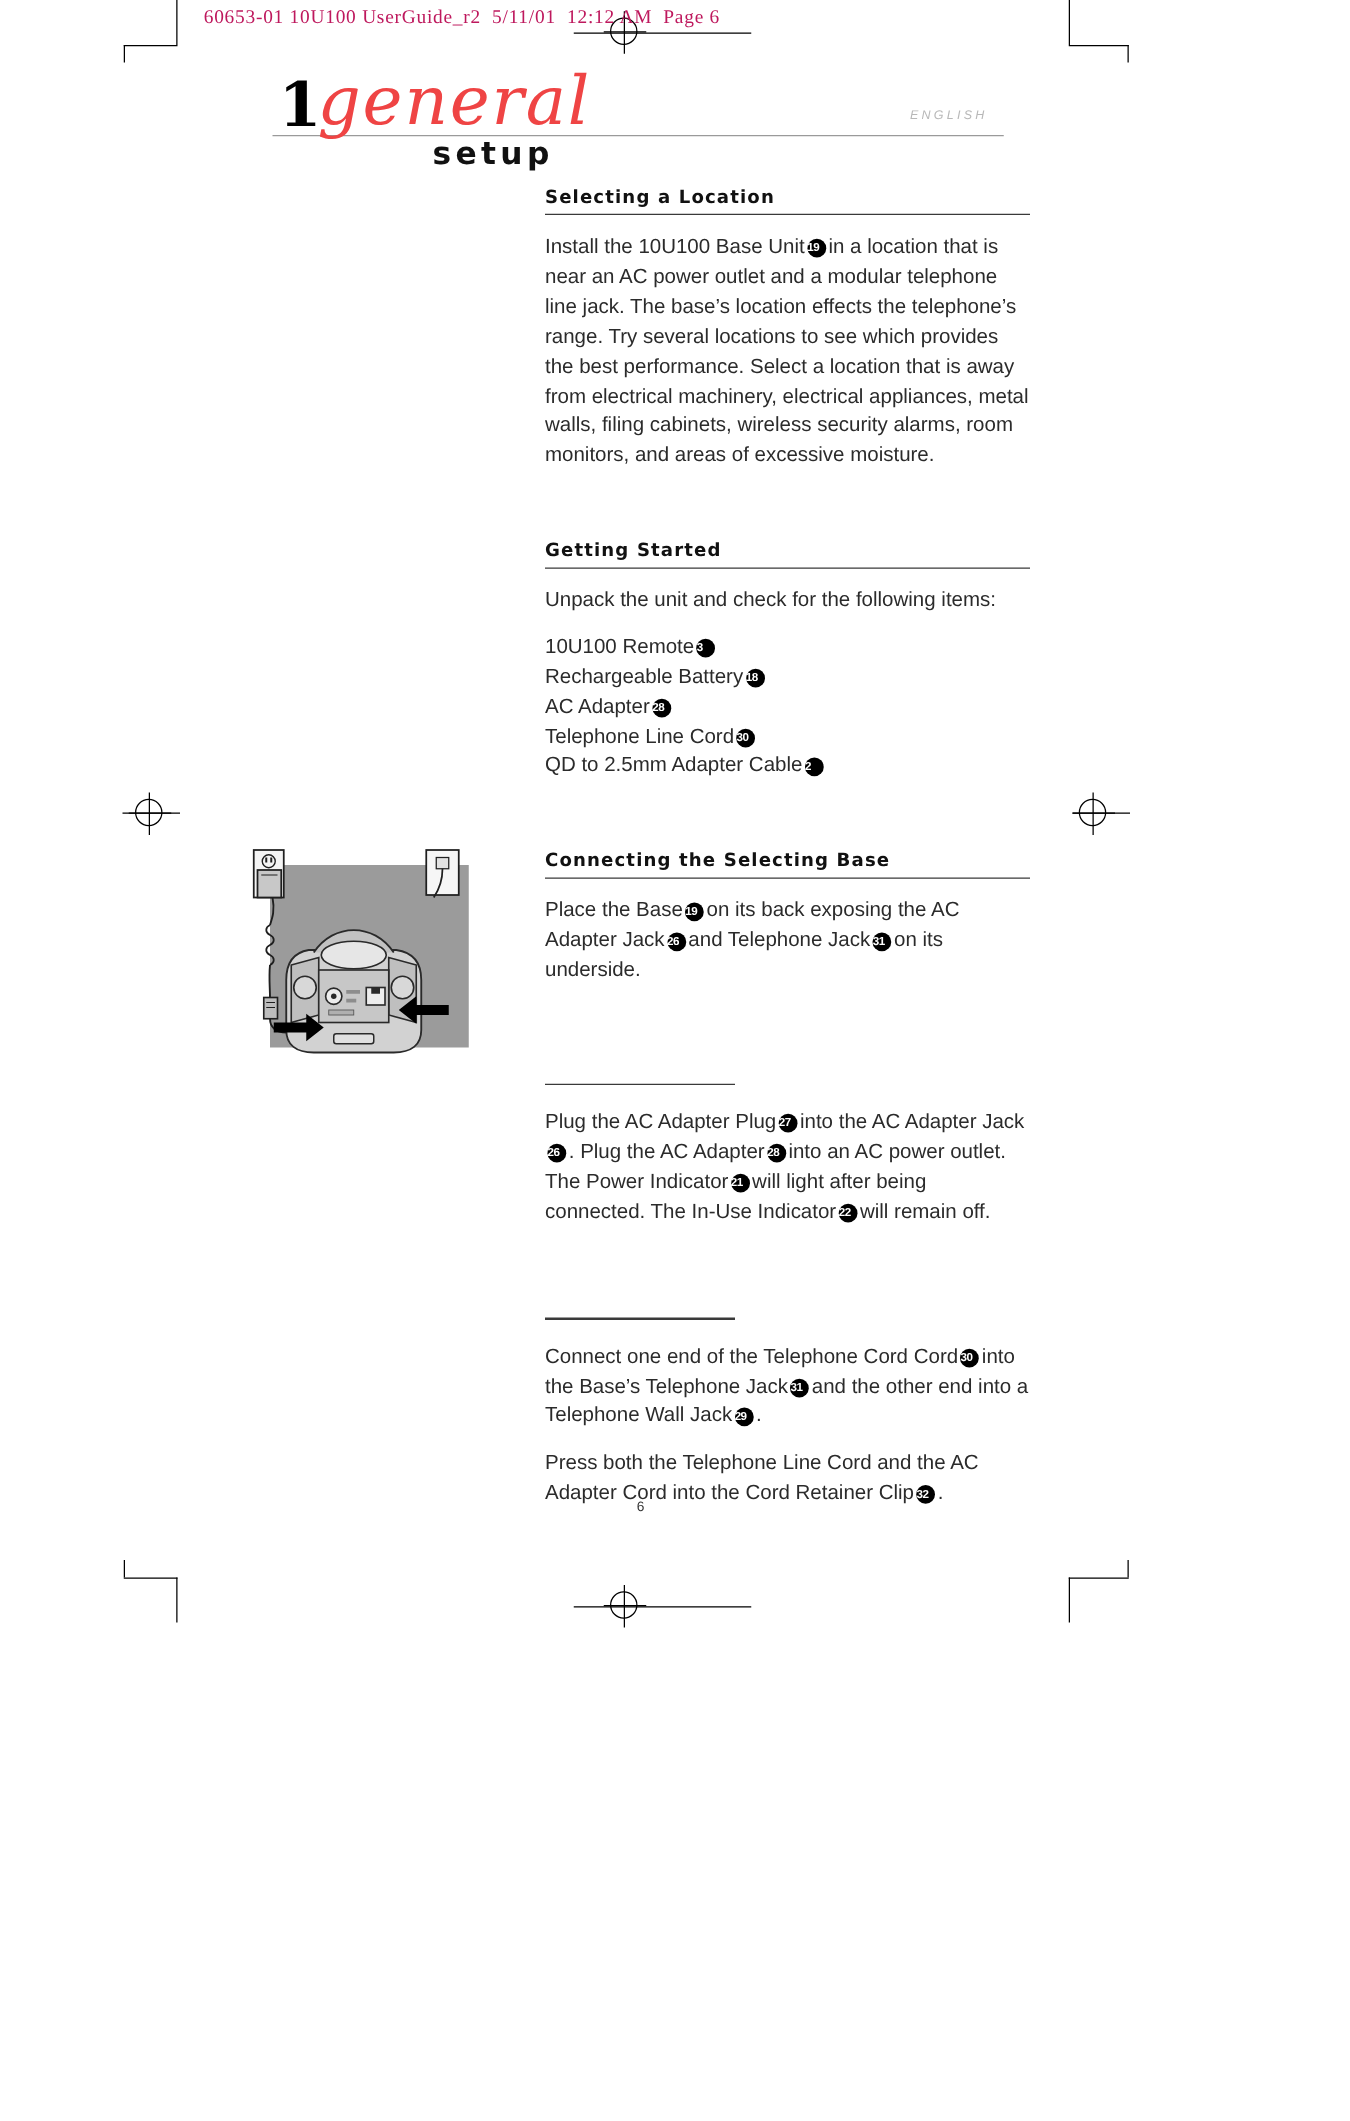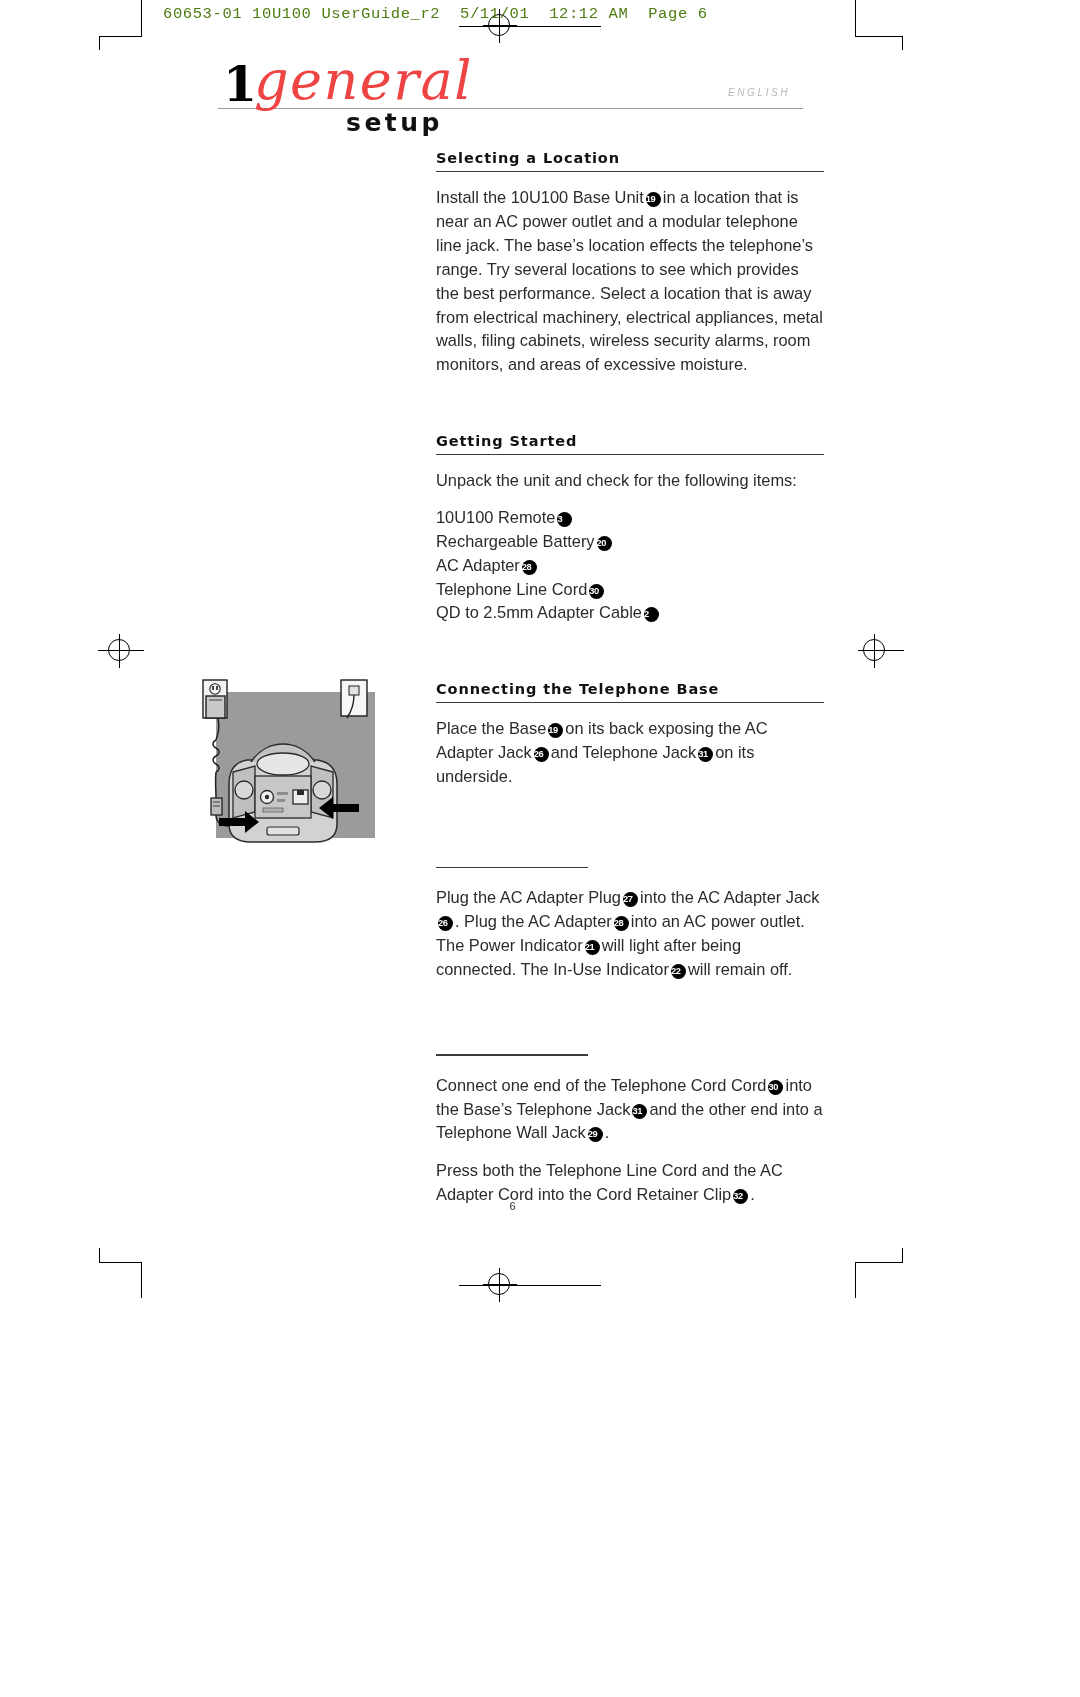"60653-01 10U100 UserGuide_r2 5/11/01" .slug { color: #4d7c0f -> #be185d; font-family: Liberation Mono, monospace -> Liberation Serif, serif }
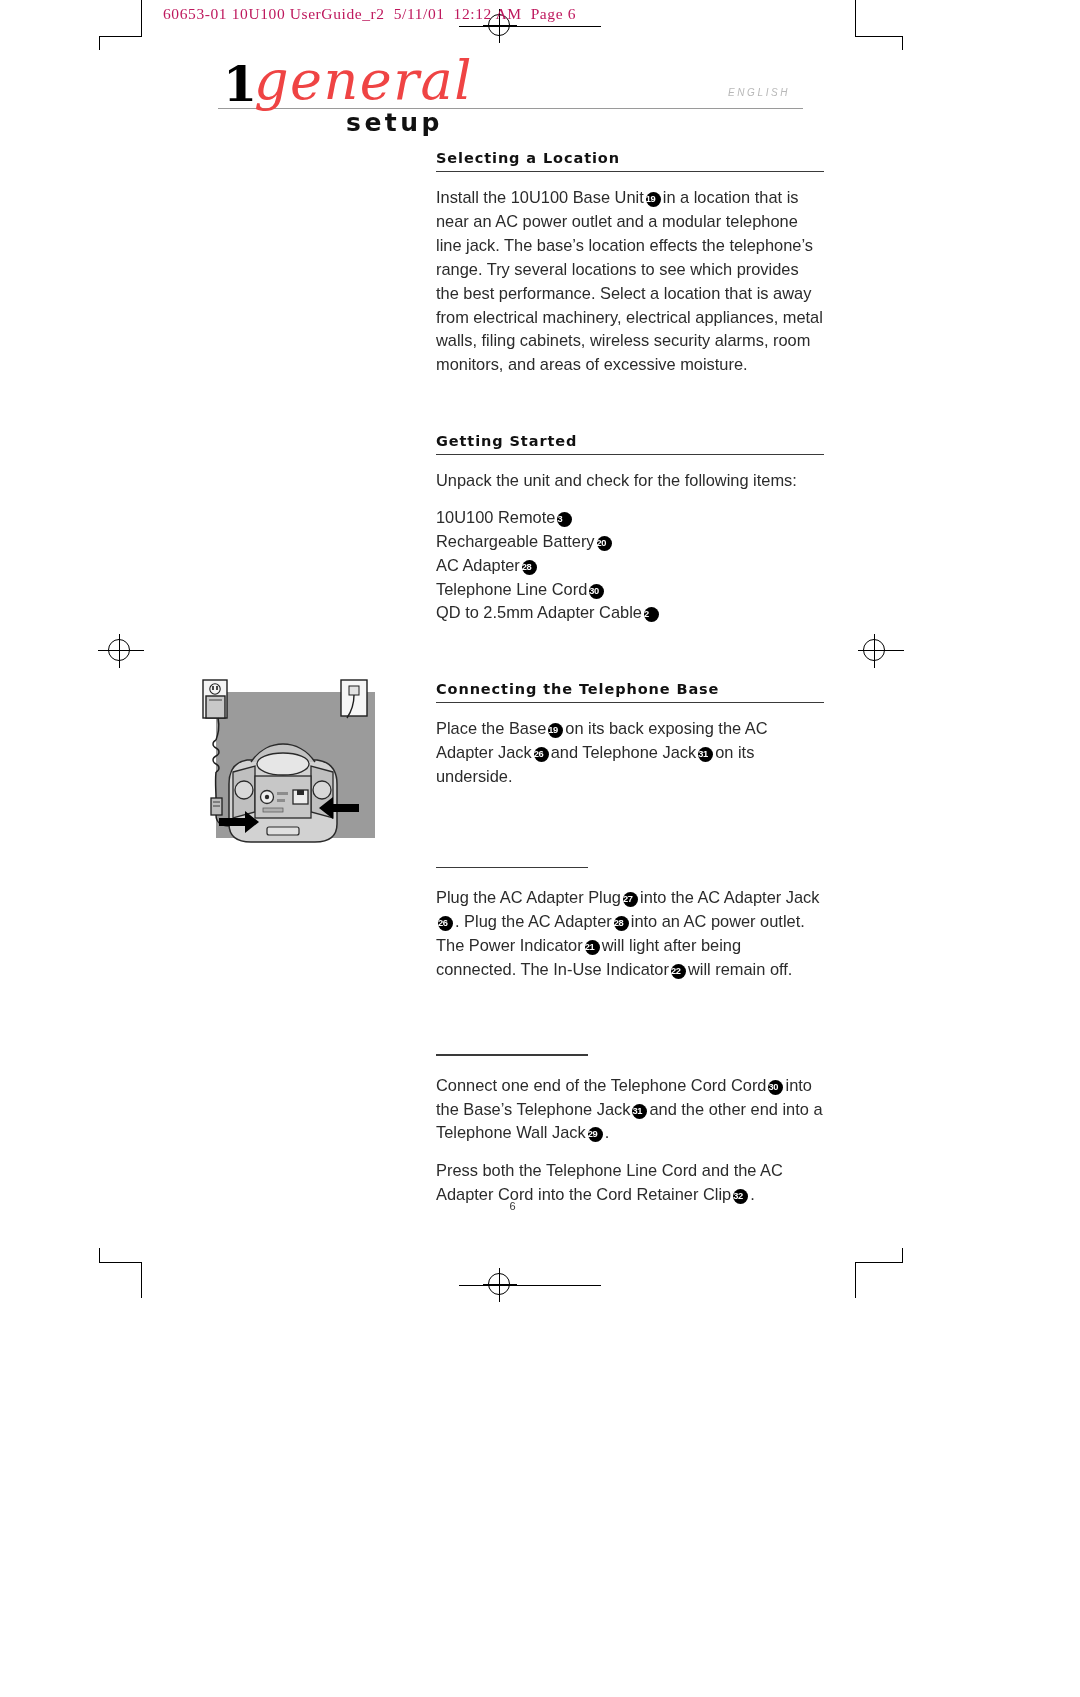"20" span.badge { text: 20 -> 18 }
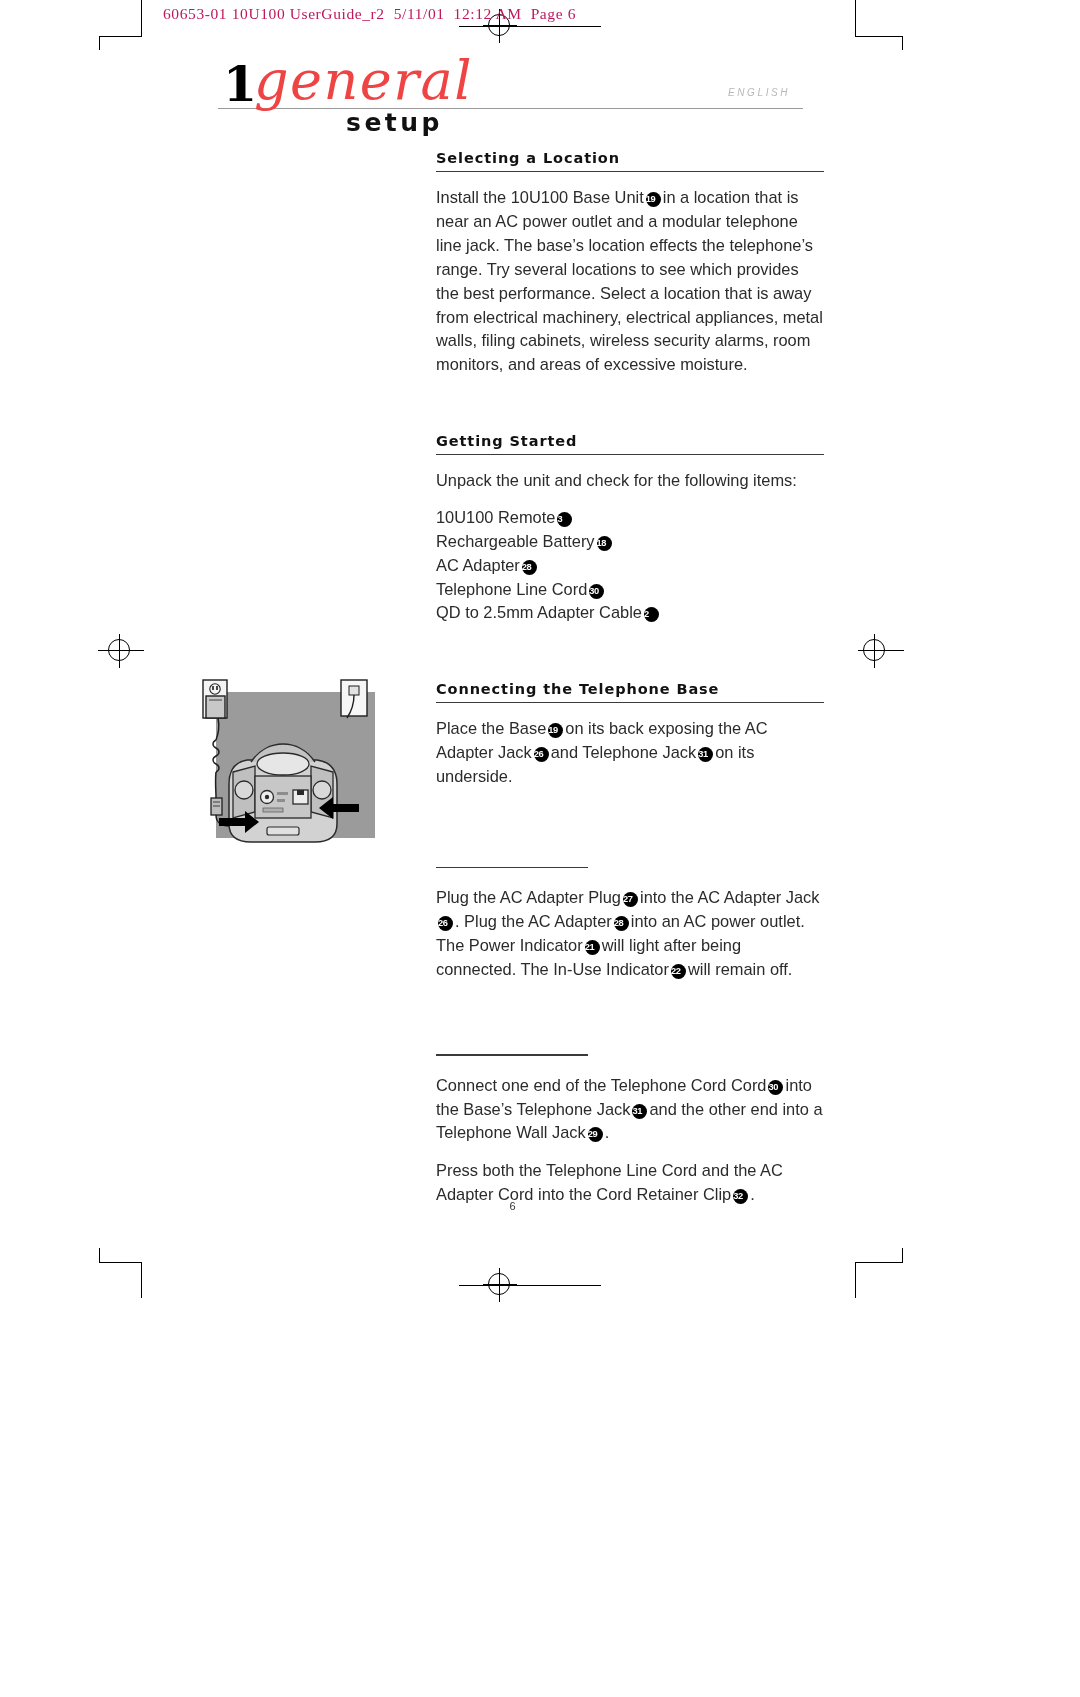"Connecting the Telephone Base" div.sec-head { text: Telephone -> Selecting }
